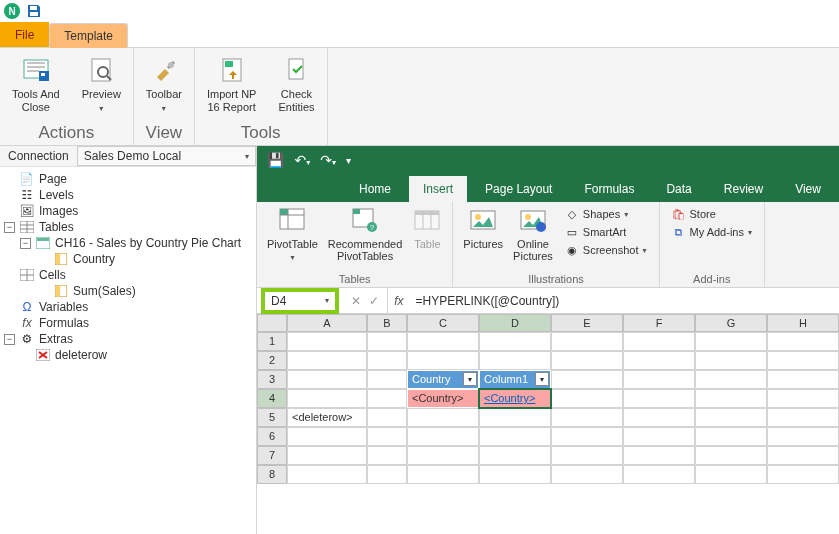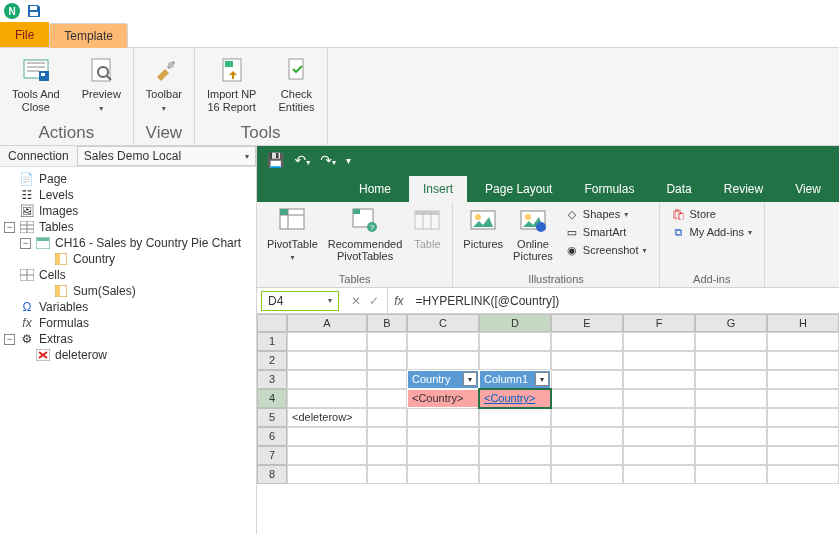"D4" .name-box { border: 1px solid #84cc16 -> 4px solid #84cc16 }
